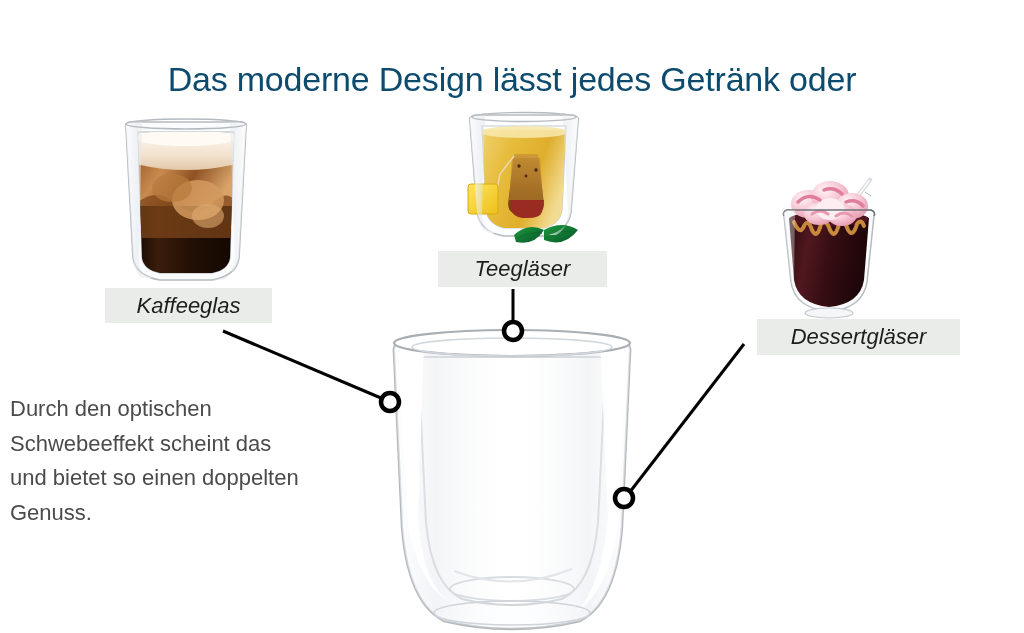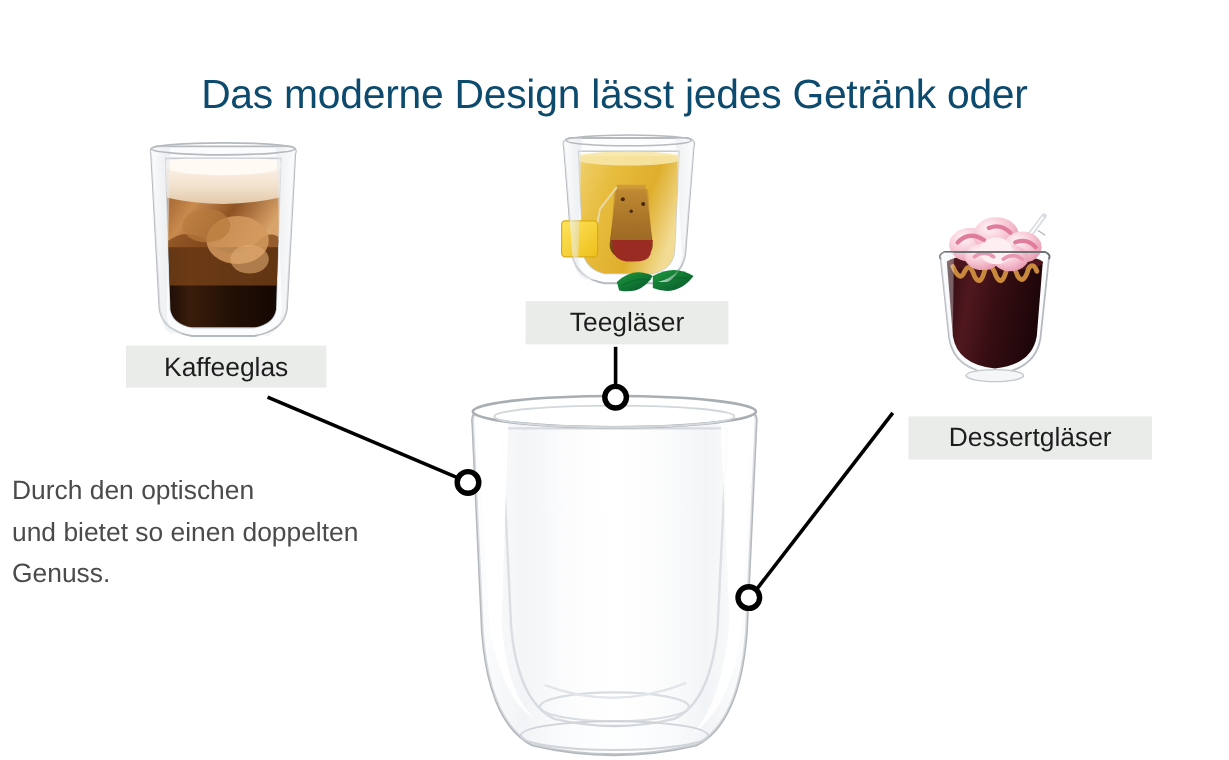"Teegläser" .callout { font-style: none -> italic }
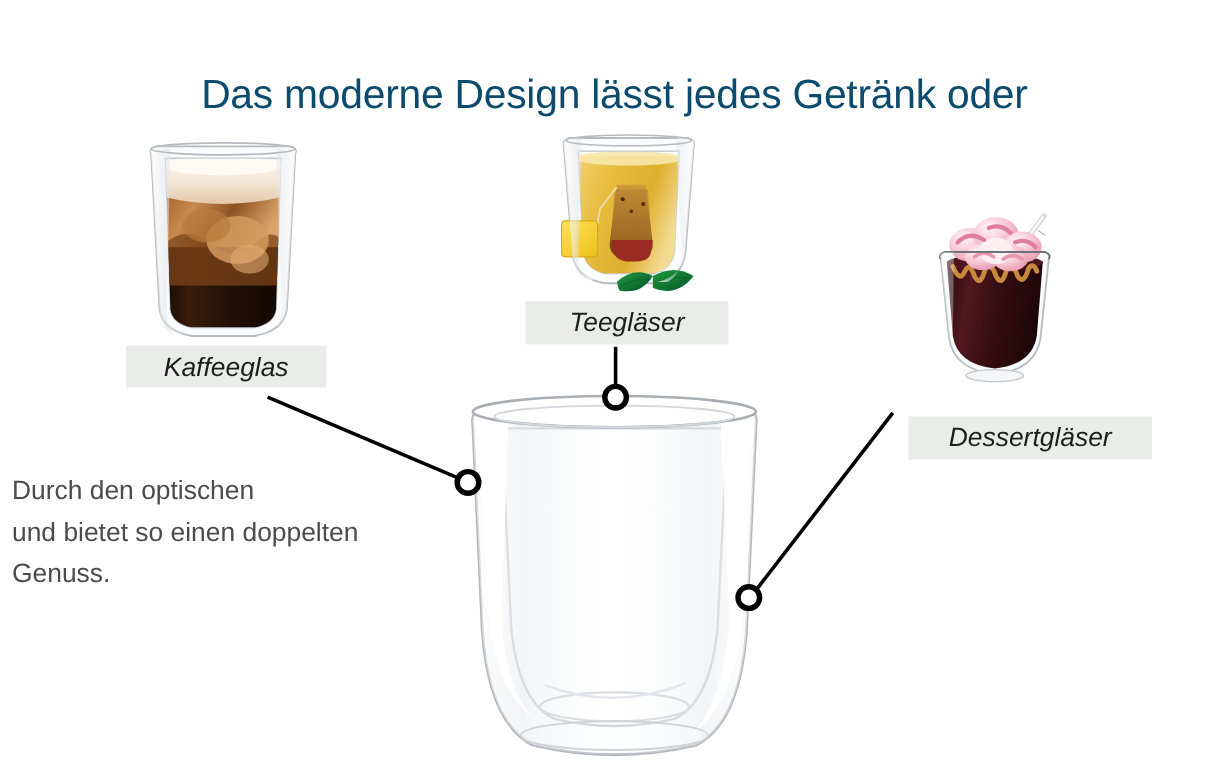"Dessertgläser" #label-dessert { margin-top: 28px -> none }
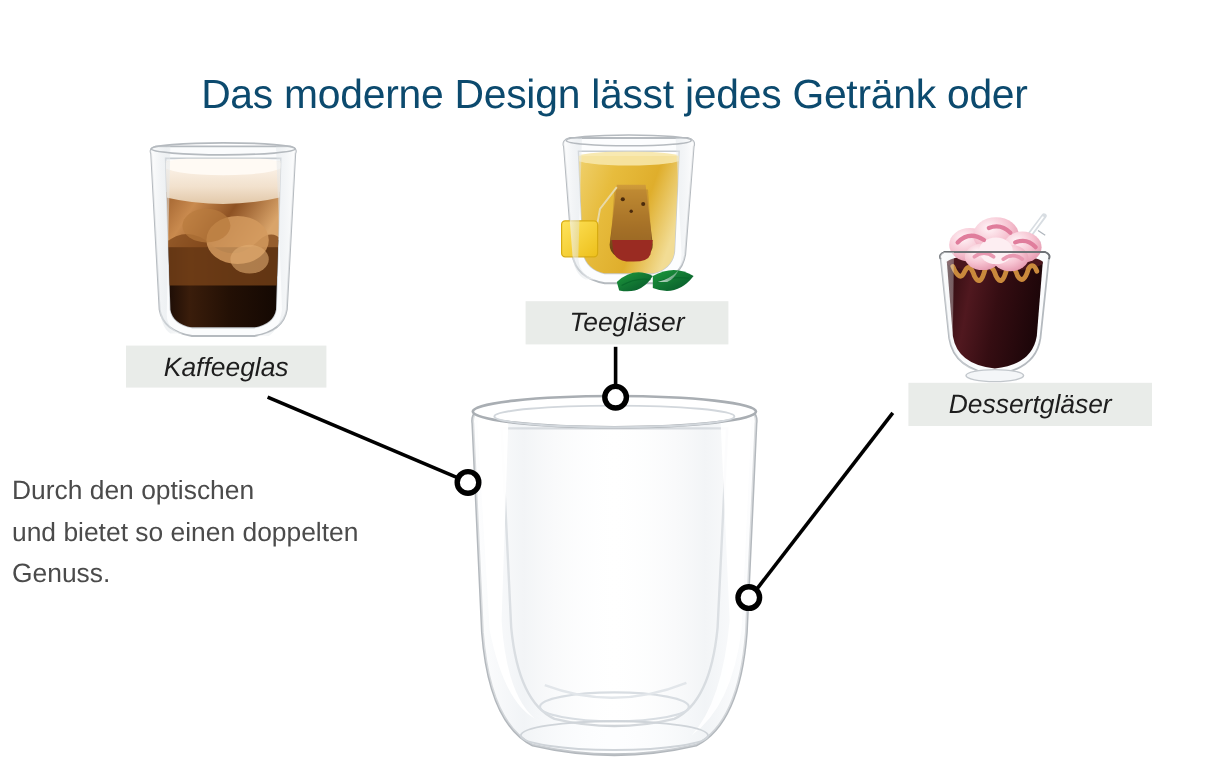"Schwebeeffekt scheint das" div { html: none -> <div>Schwebeeffekt scheint das</div> }
